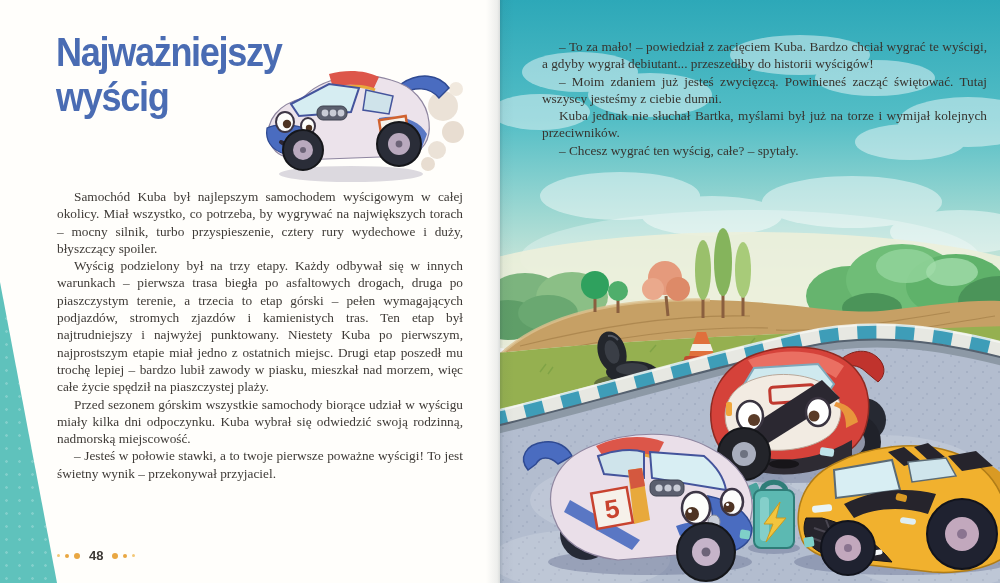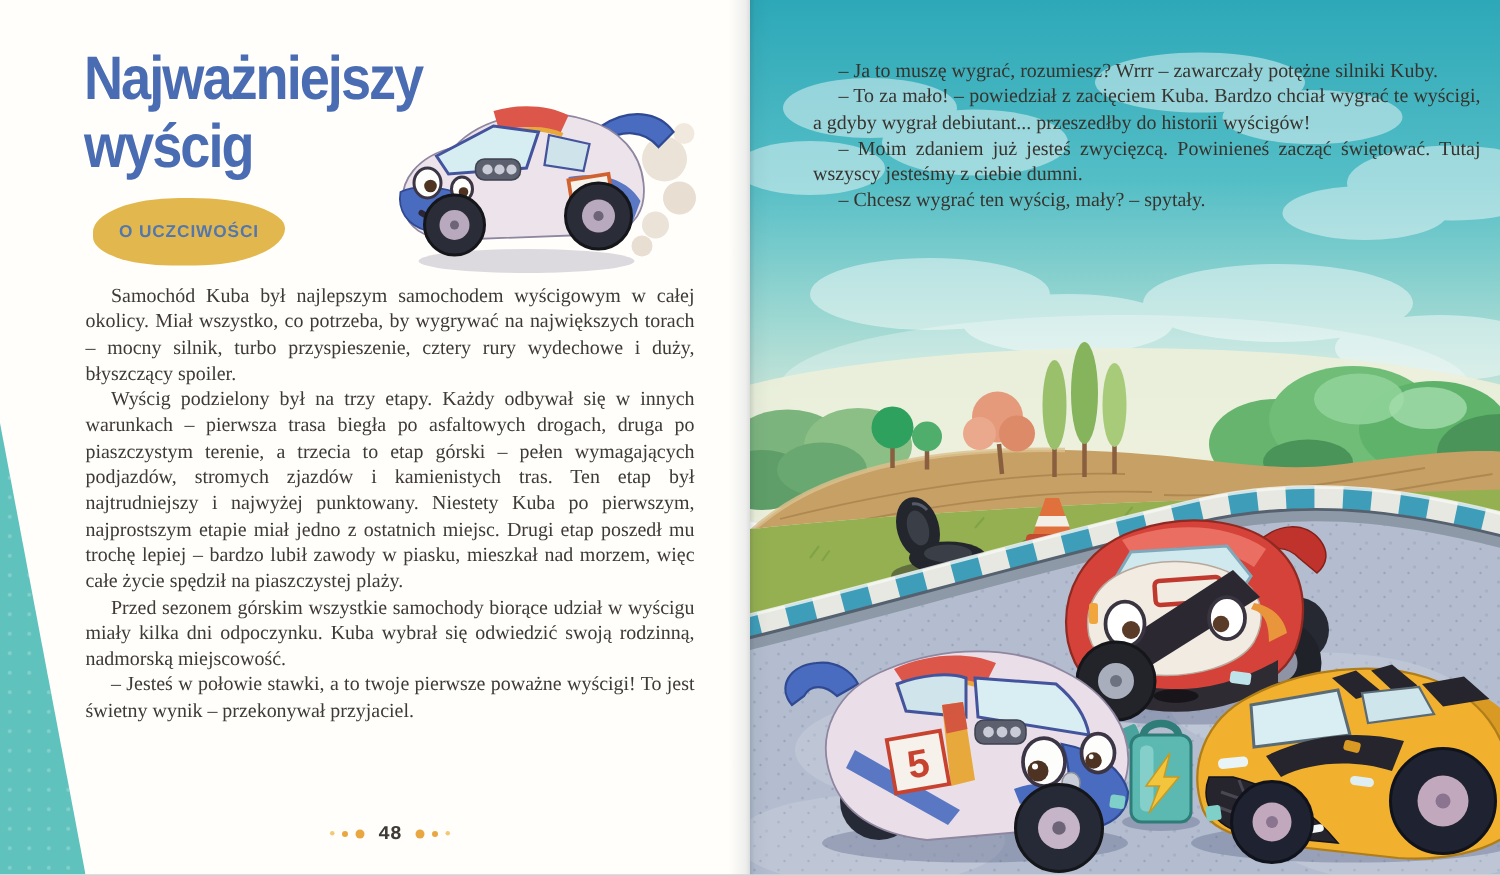"– Ja to muszę wygrać," p { html: <p>– Ja to muszę wygrać, rozumiesz? Wrrr – zawarczały potężne silniki Kuby.</p> -> none }
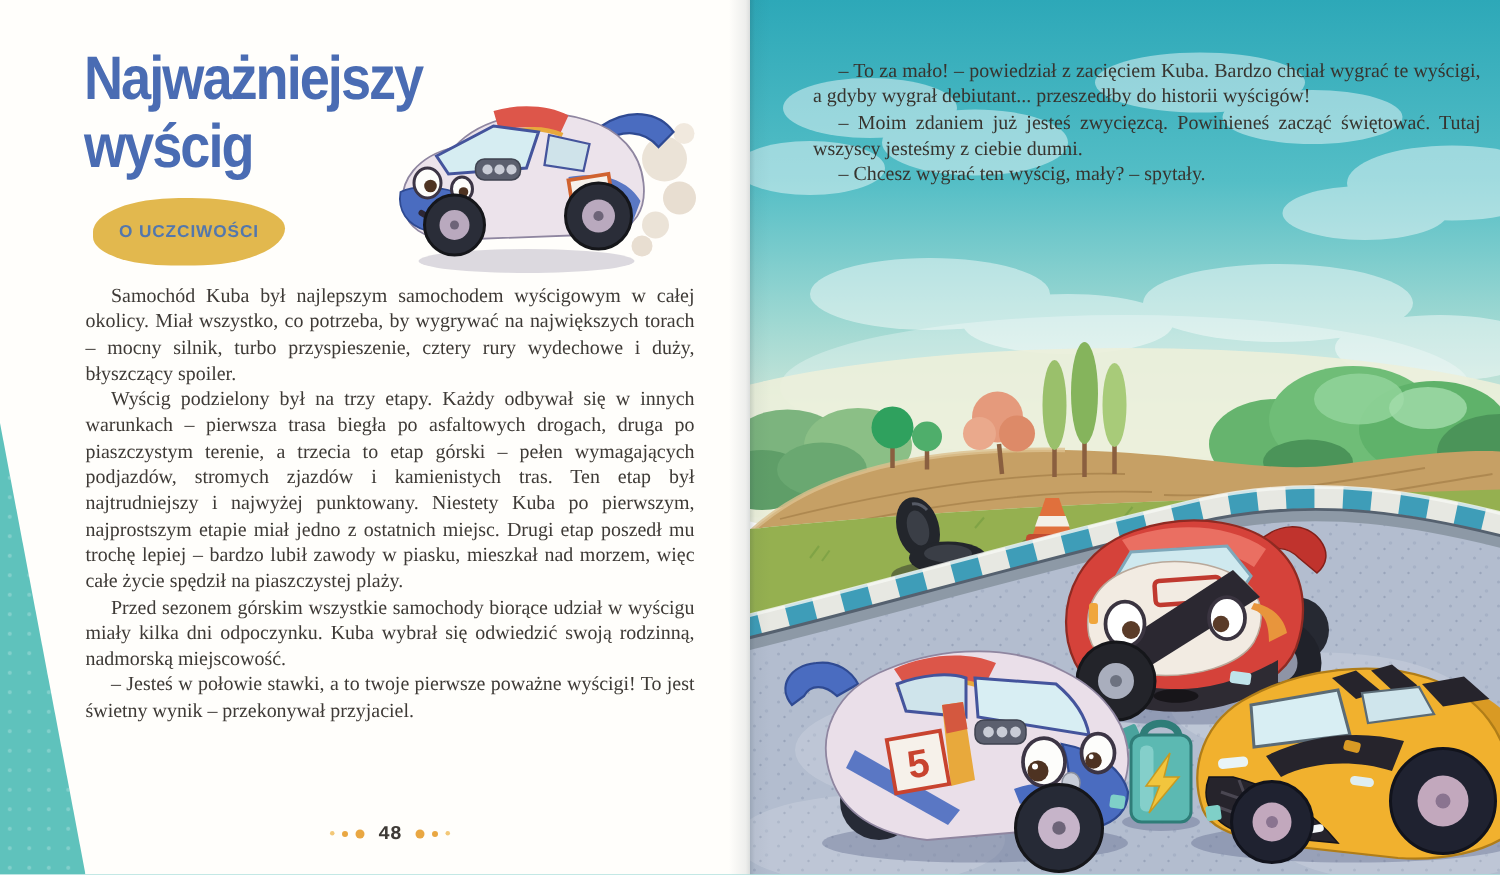"Kuba jednak nie słuchał Bartka," p { html: none -> <p>Kuba jednak nie słuchał Bartka, myślami był już na torze i wymijał kolejnych przeciwników.</p> }
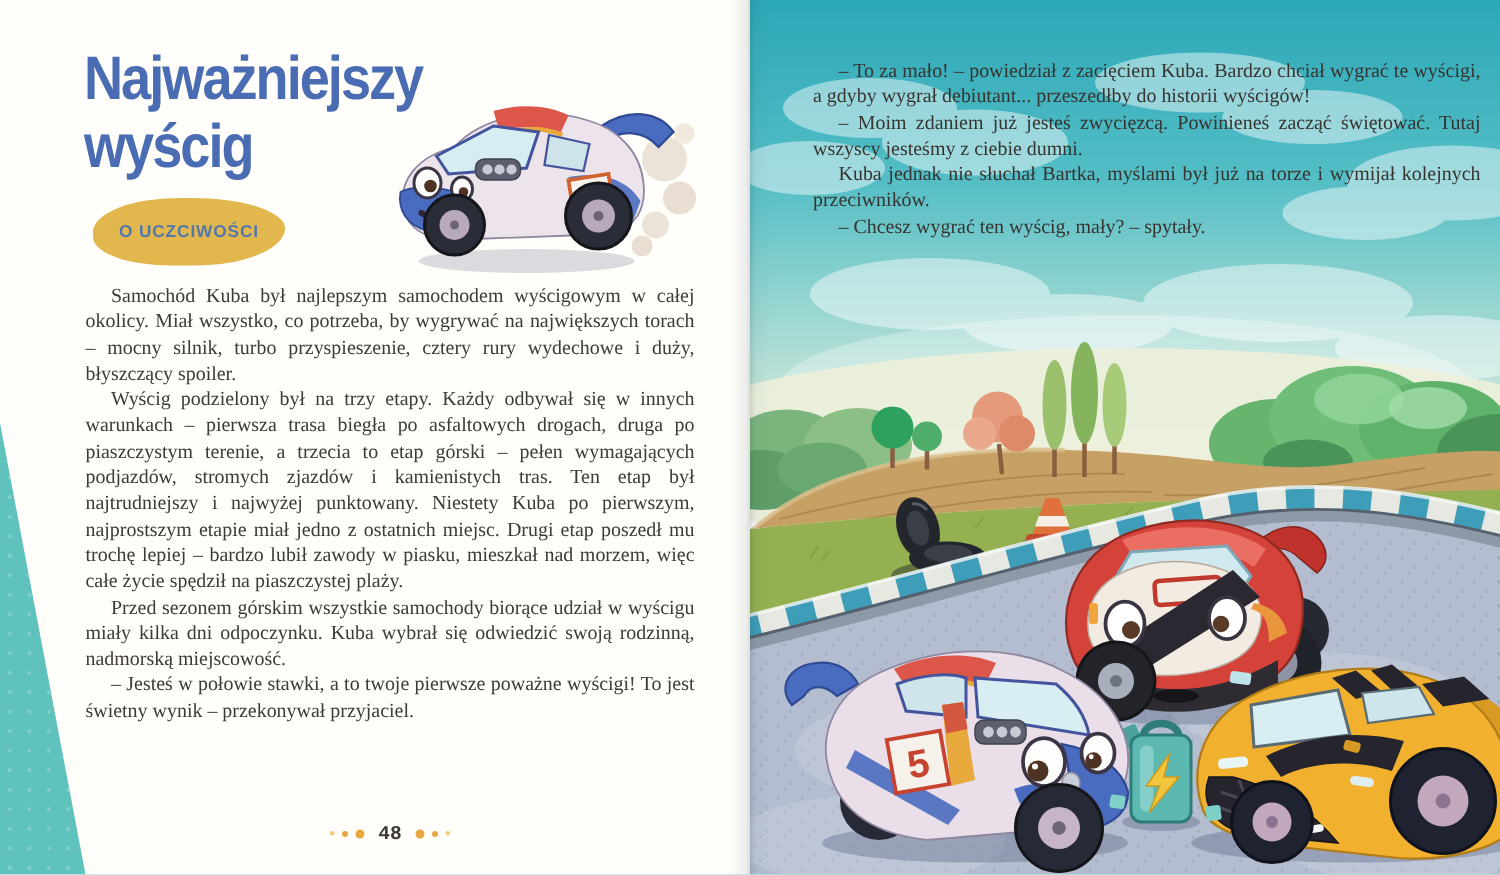"O UCZCIWOŚCI" div.badge { html: <div> <span>O UCZCIWOŚCI</span> </div> -> none }
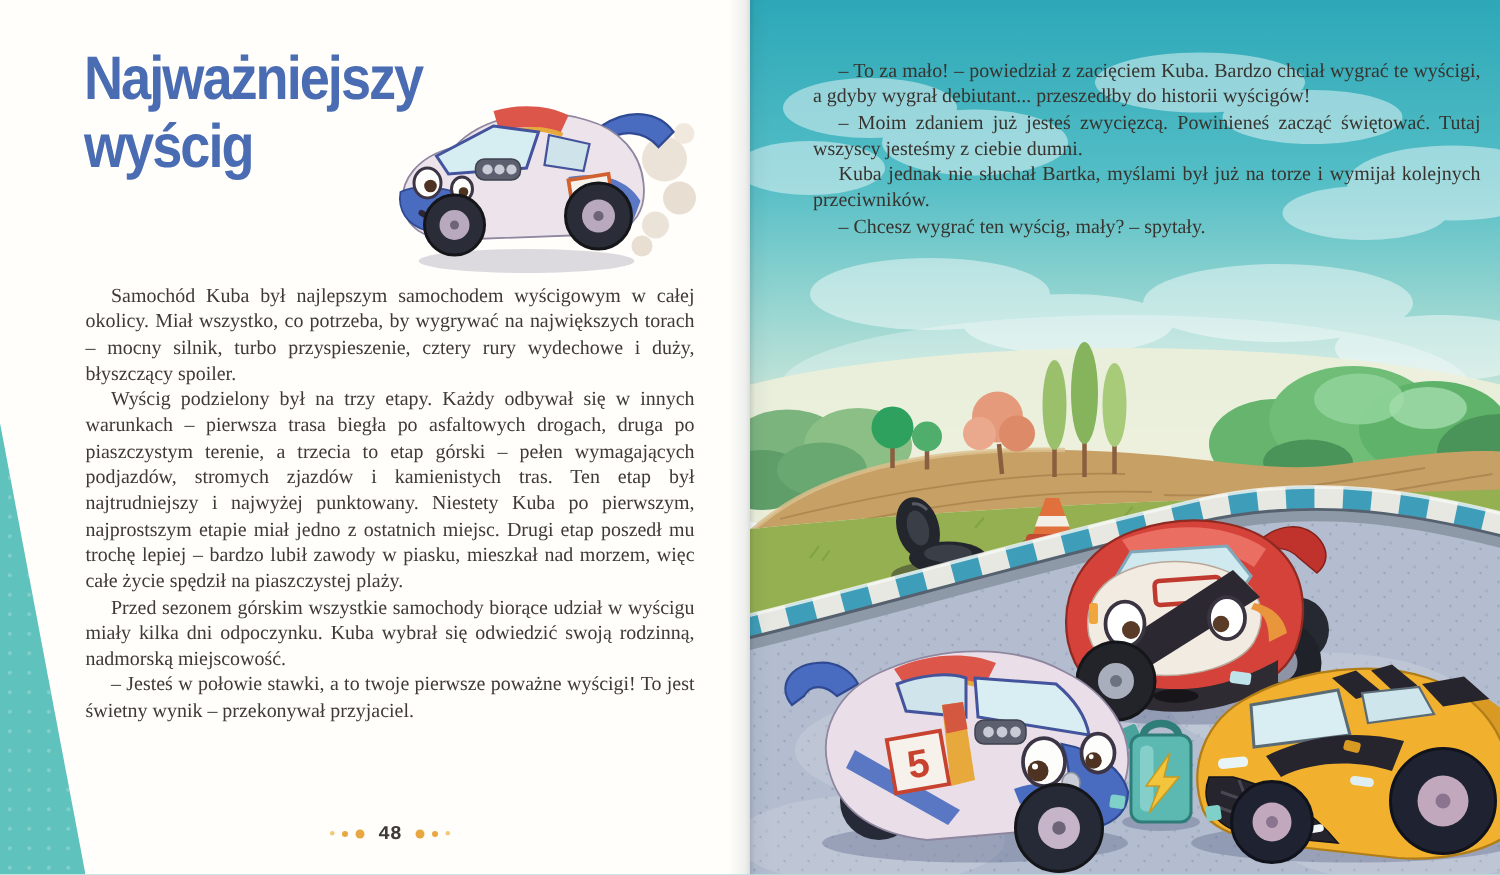"– Chcesz wygrać ten wyścig," p { text: mały -> całe }
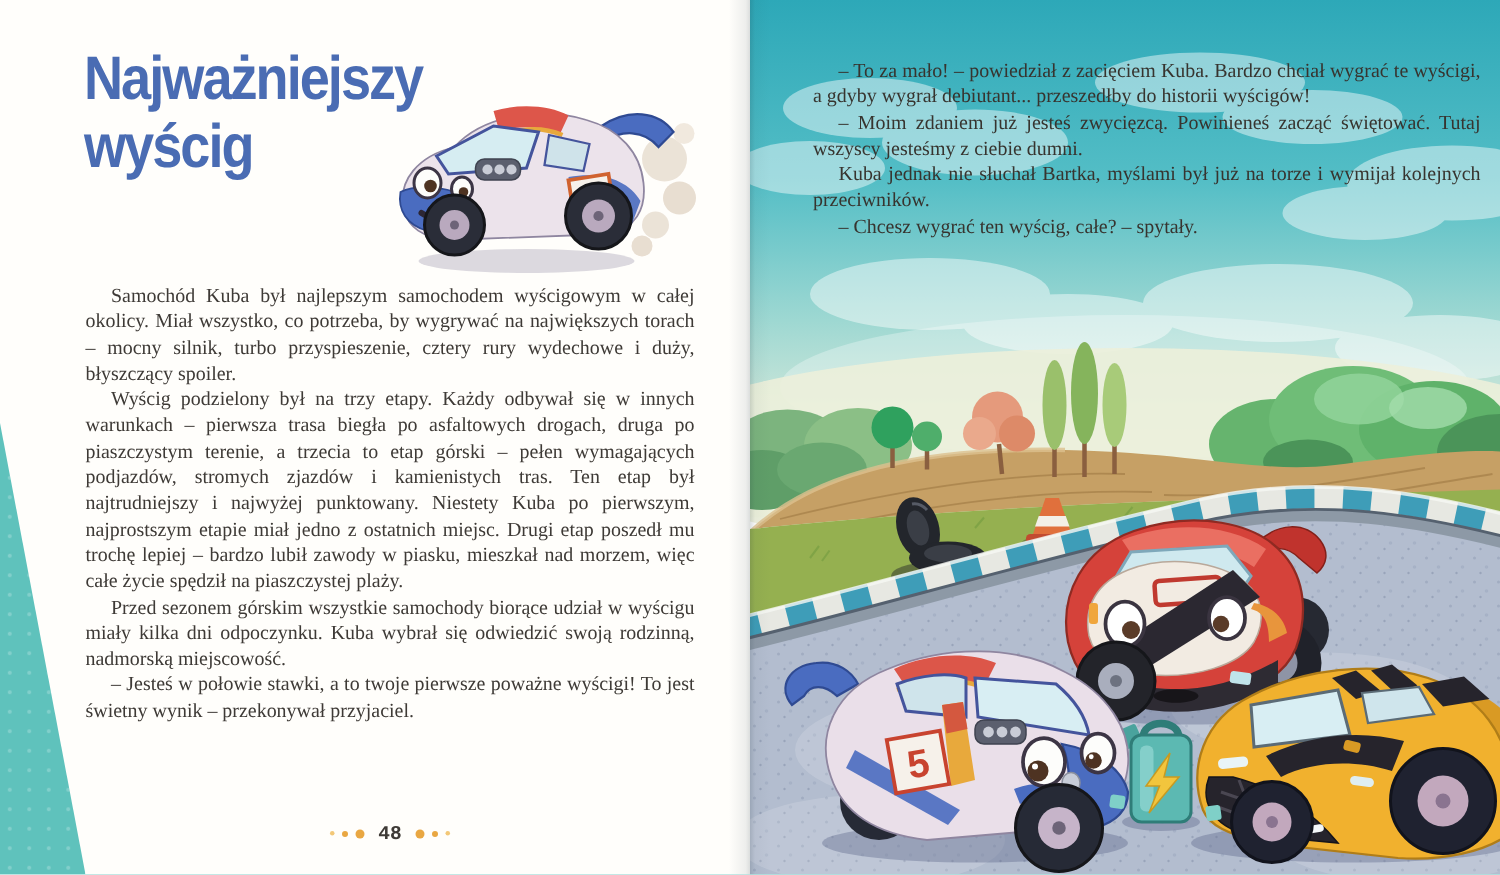"48" .footer { font-family: Liberation Mono, monospace -> Liberation Sans, sans-serif; justify-content: center -> none }
